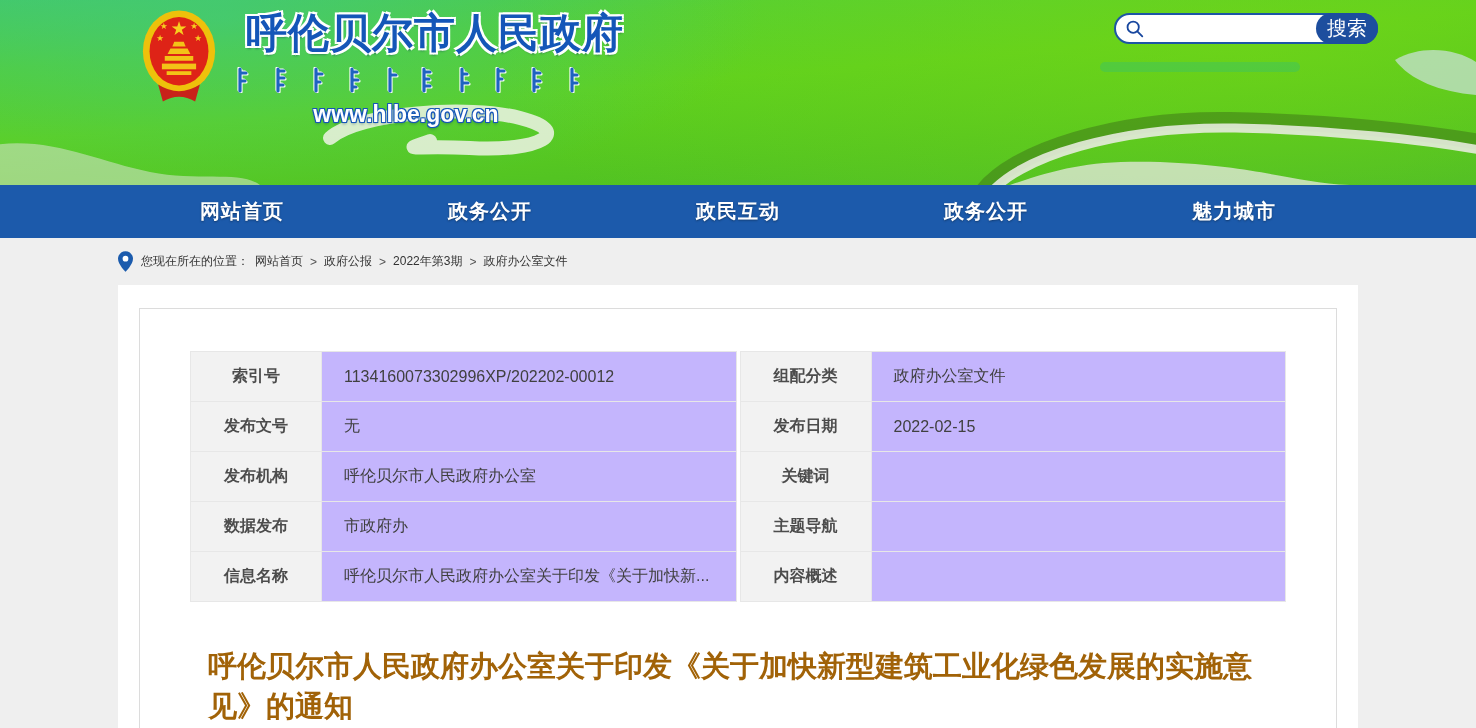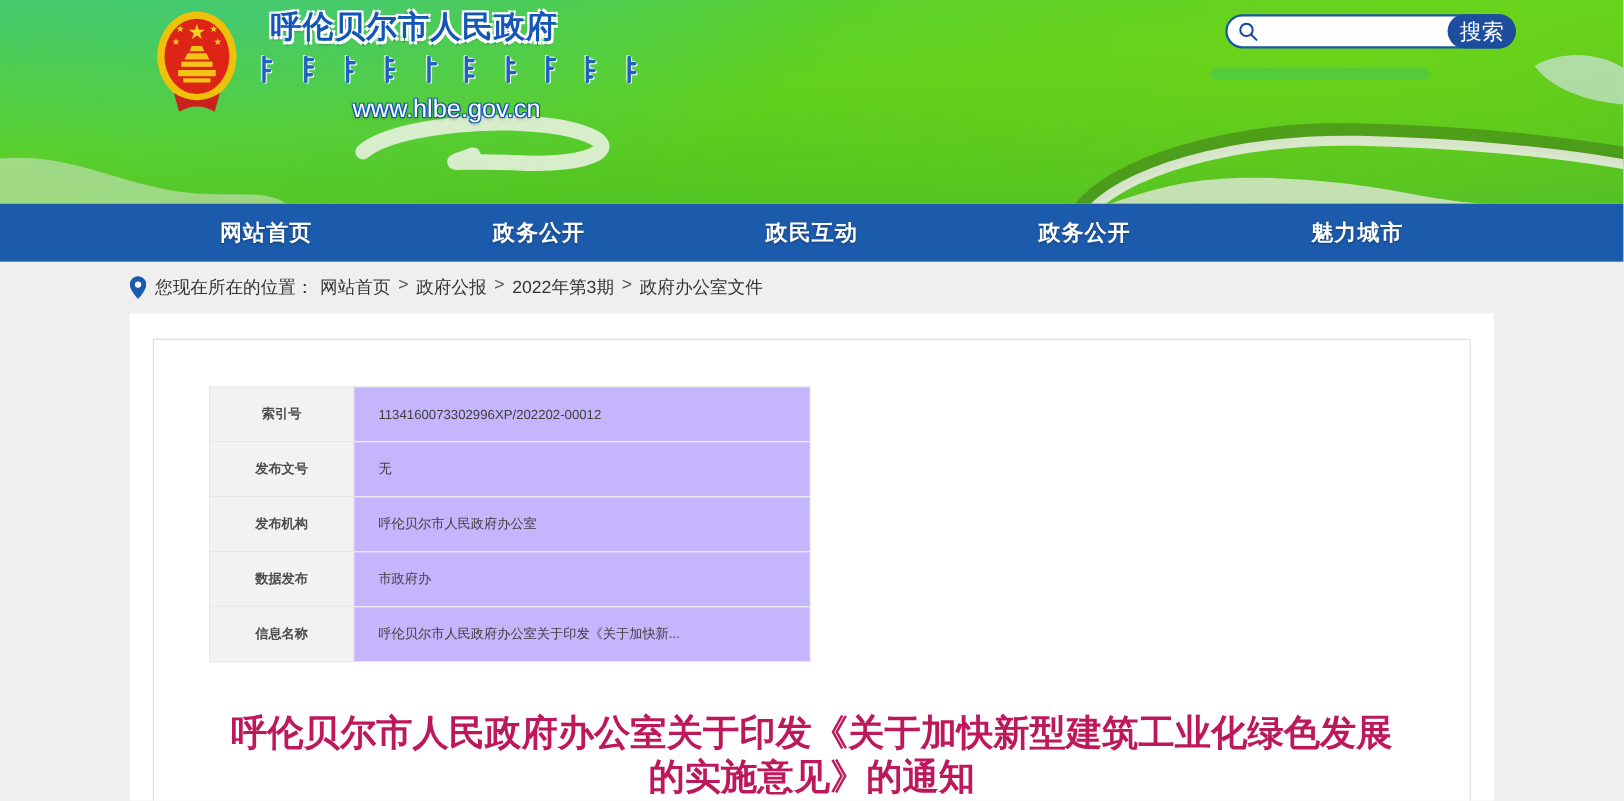"呼伦贝尔市人民政府" .site-title { font-size: 28px -> 41px }
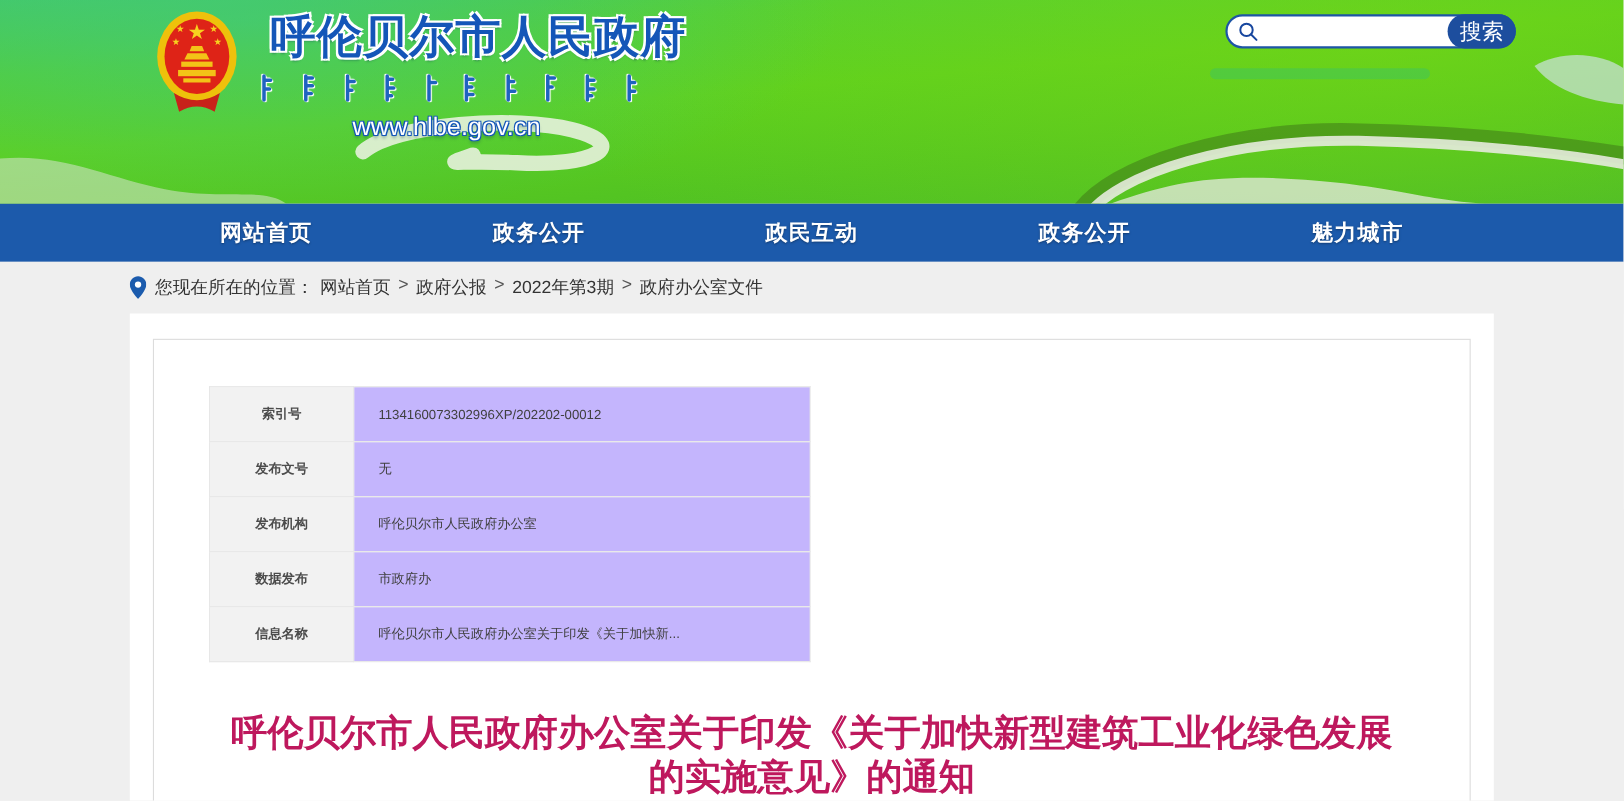"www.hlbe.gov.cn" .site-url { font-weight: normal -> bold }
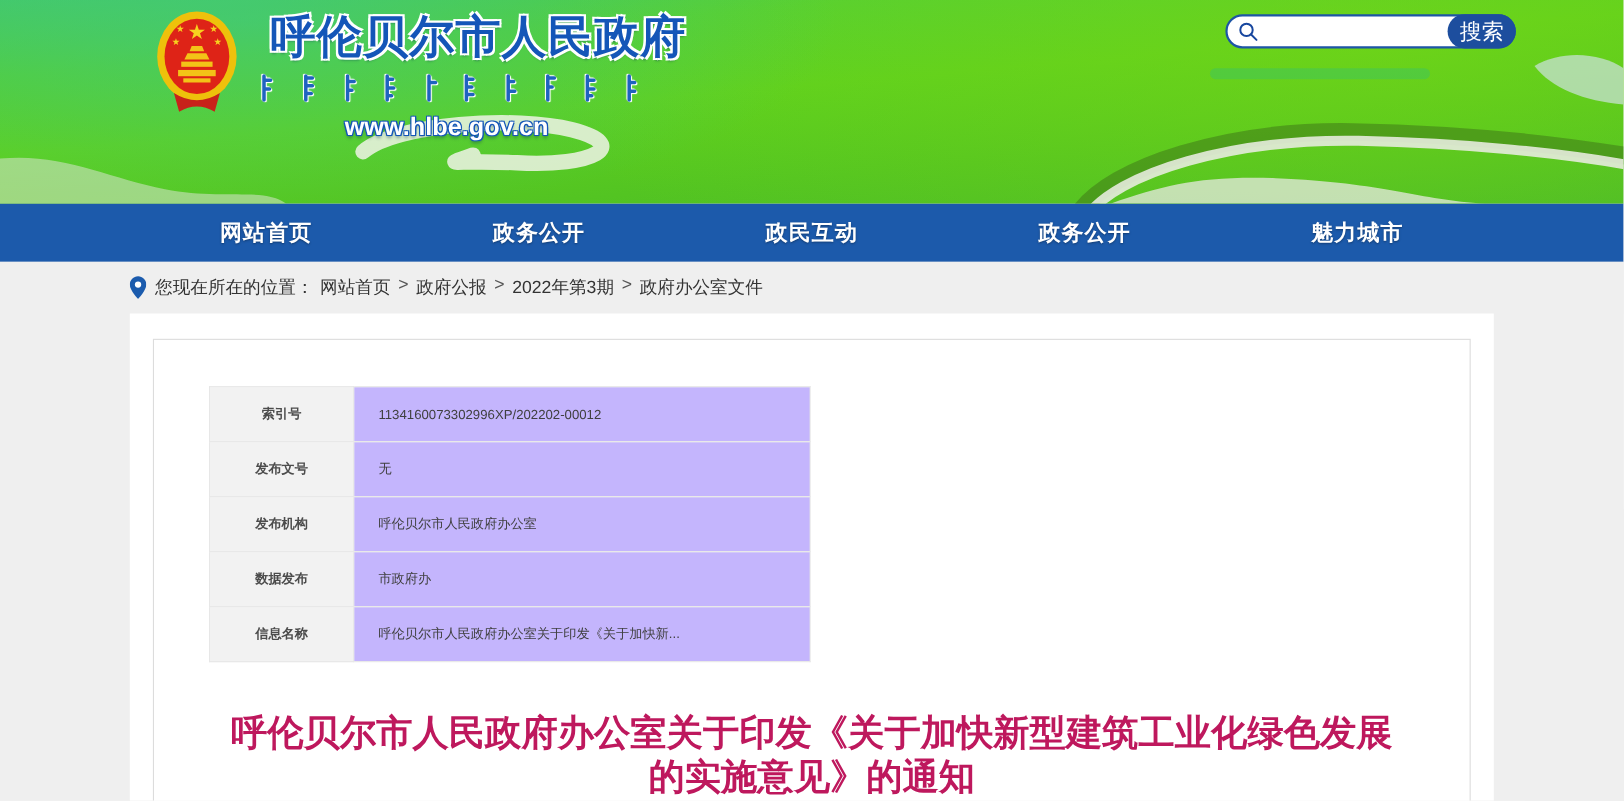"您现在所在的位置：" .crumb-inner { align-items: none -> center; font-size: 16px -> 12px }
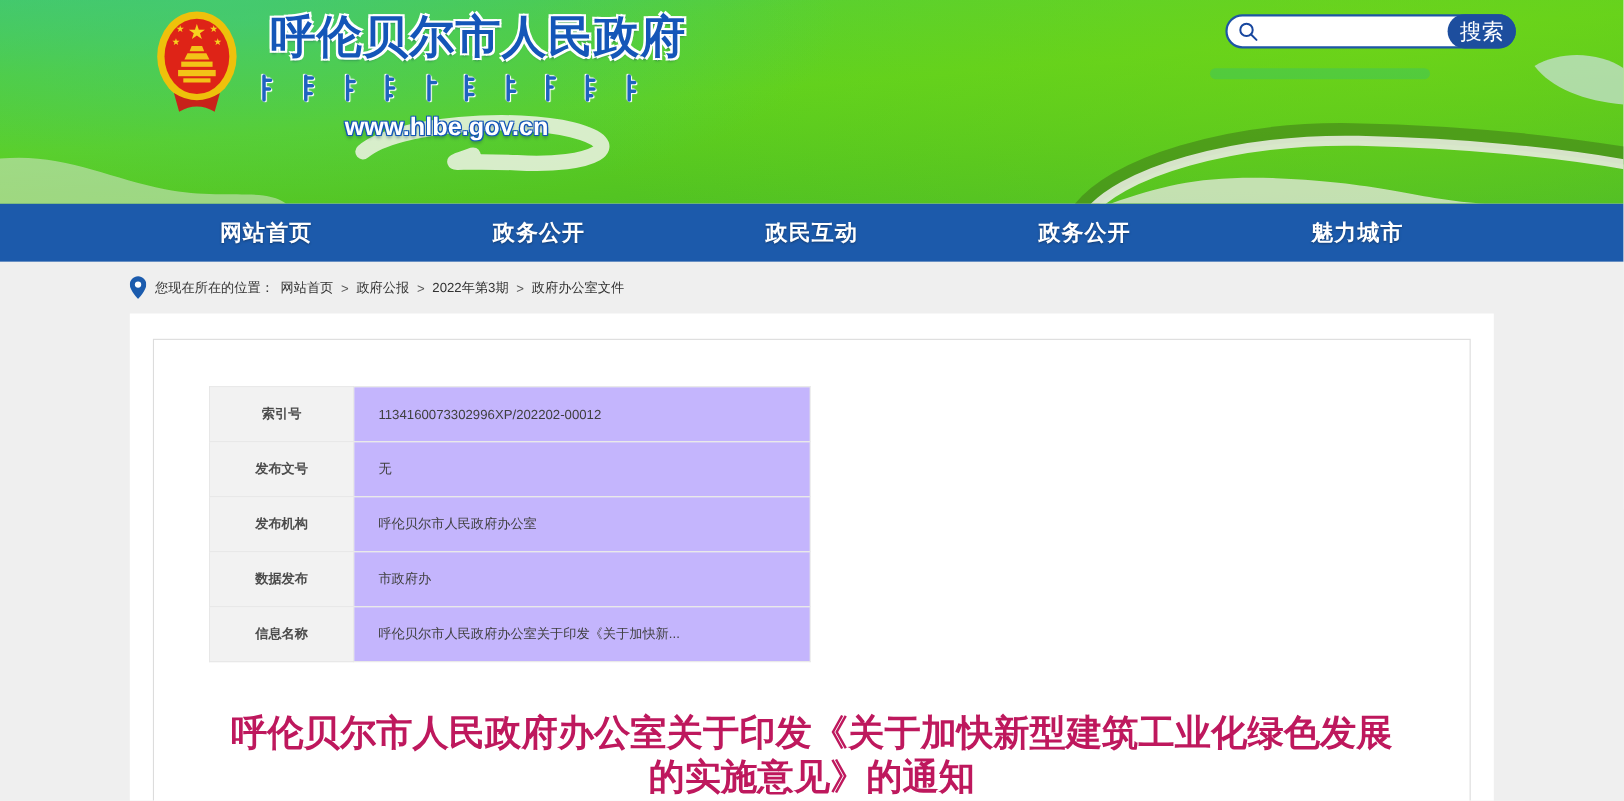"索引号" table.meta td { font-size: 12px -> 16px }
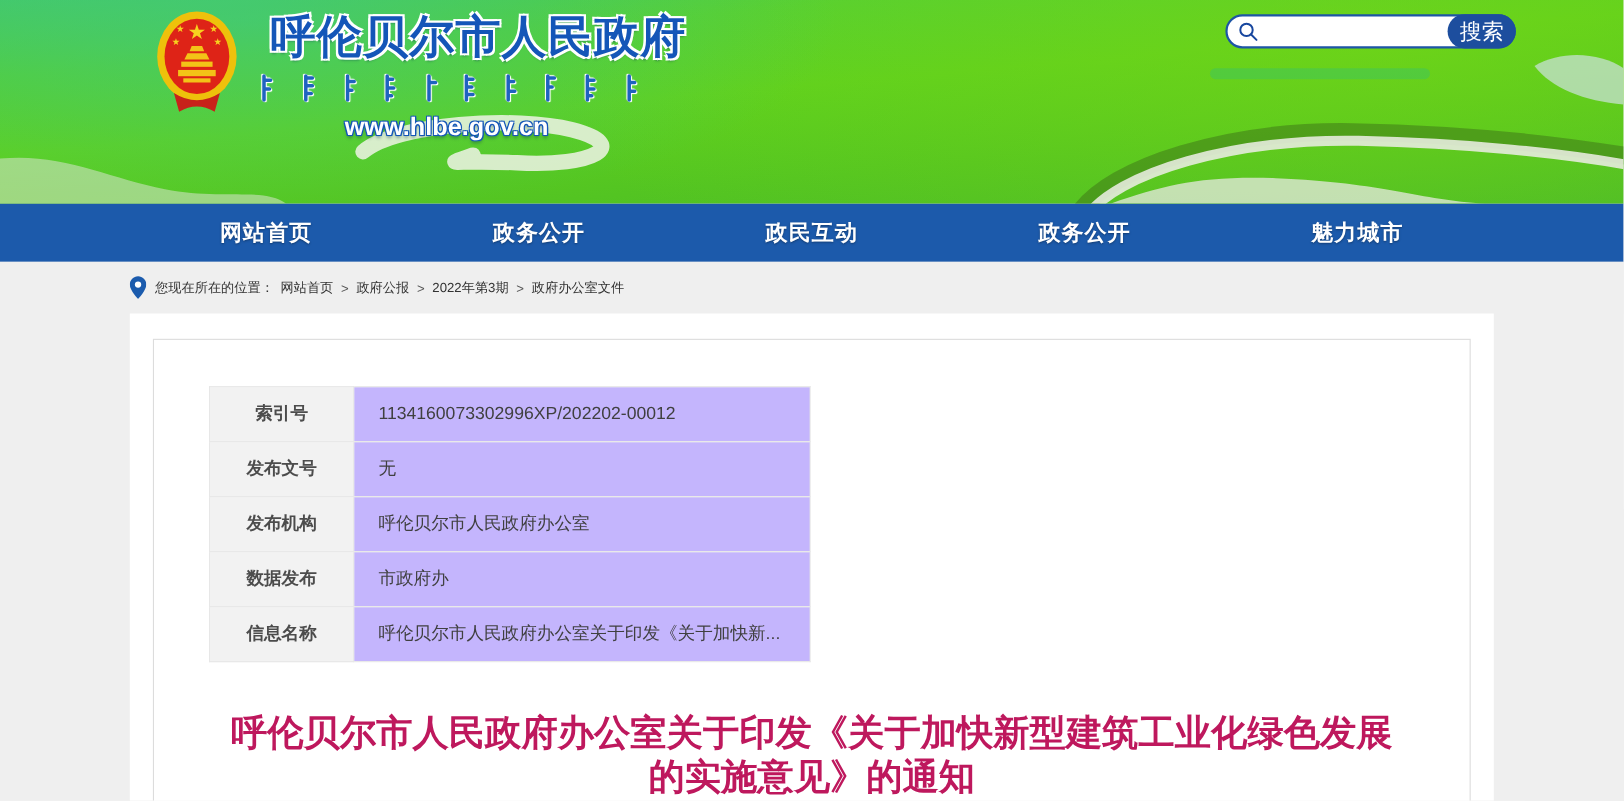"组配分类" table.meta { html: none -> <table> <tbody> <tr> <td>组配分类</td> <td>政府办公室文件</td> </tr> <tr> <td>发布日期</td> <td>2022-02-15</td> </tr> <tr> <td>关键词</td> <td></td> </tr> <tr> <td>主题导航</td> <td></td> </tr> <tr> <td>内容概述</td> <td></td> </tr> </tbody> </table> }
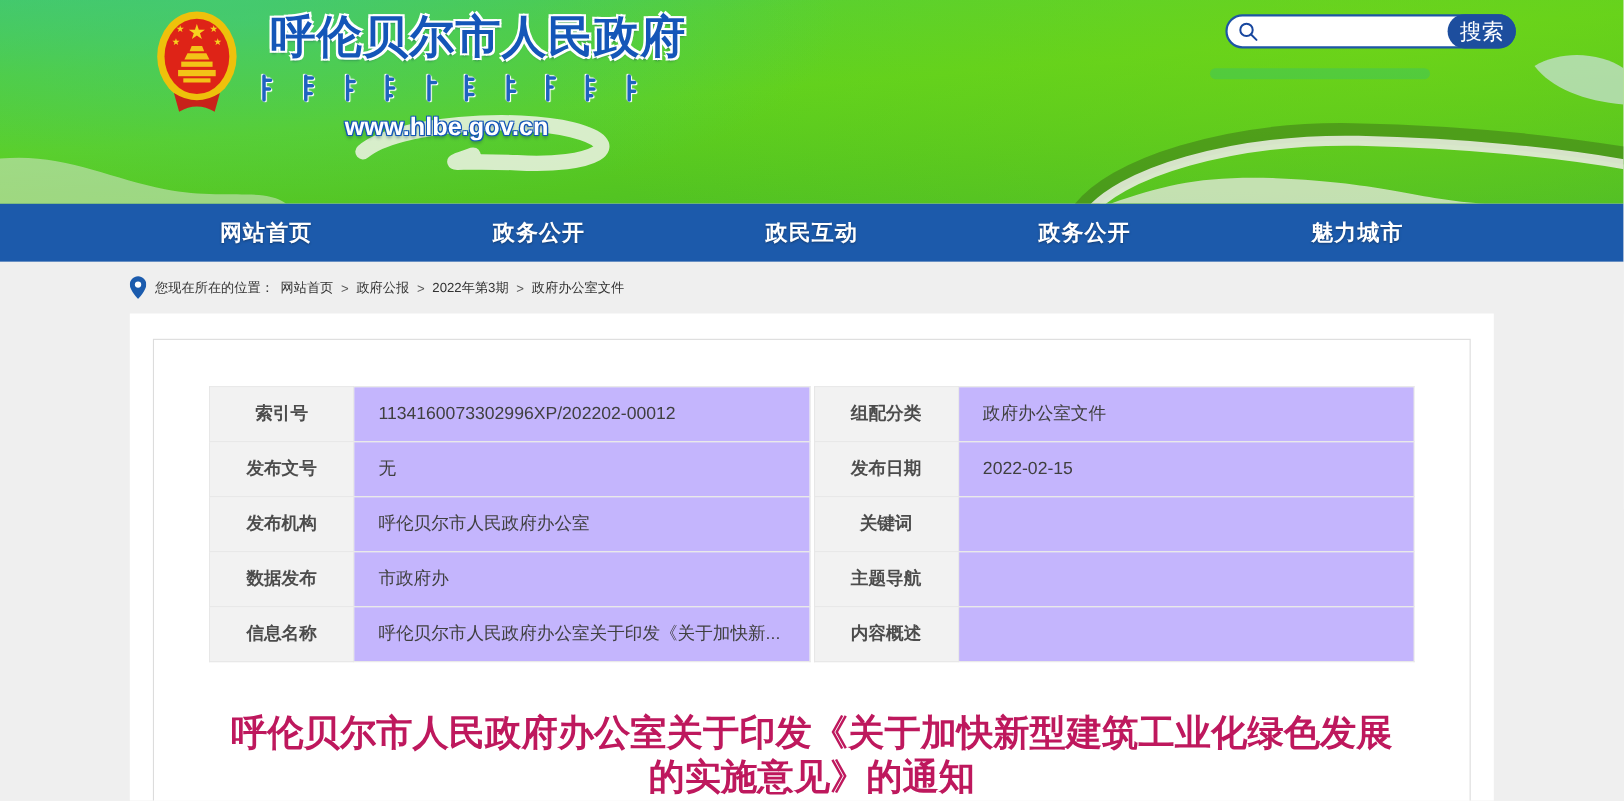"呼伦贝尔市人民政府办公室关于印发《关于加快新型建筑工业化绿色发展的实施意见》的通" .doc-title { color: #be185d -> #a16207; font-size: 33px -> 29px; text-align: center -> none }
